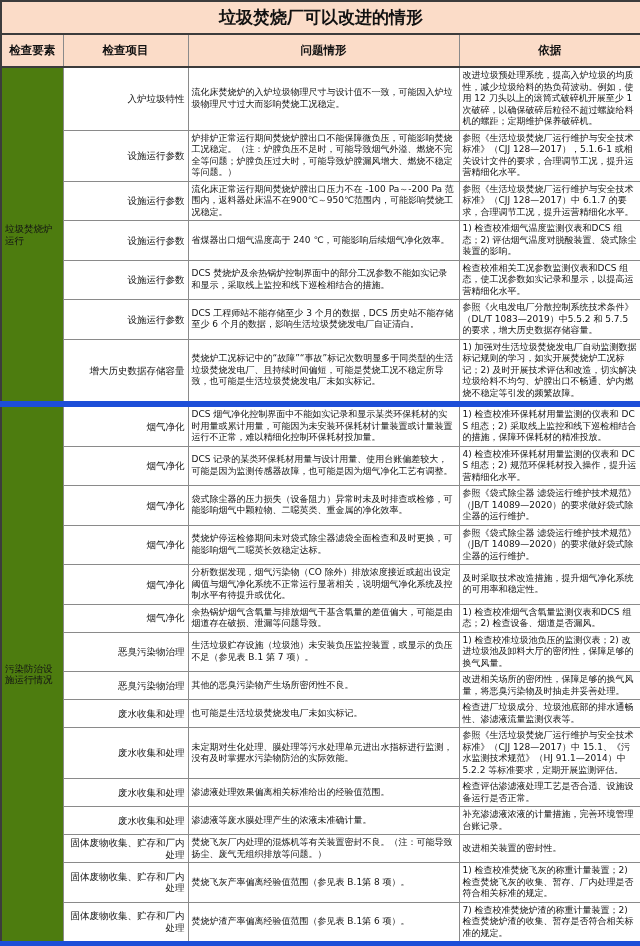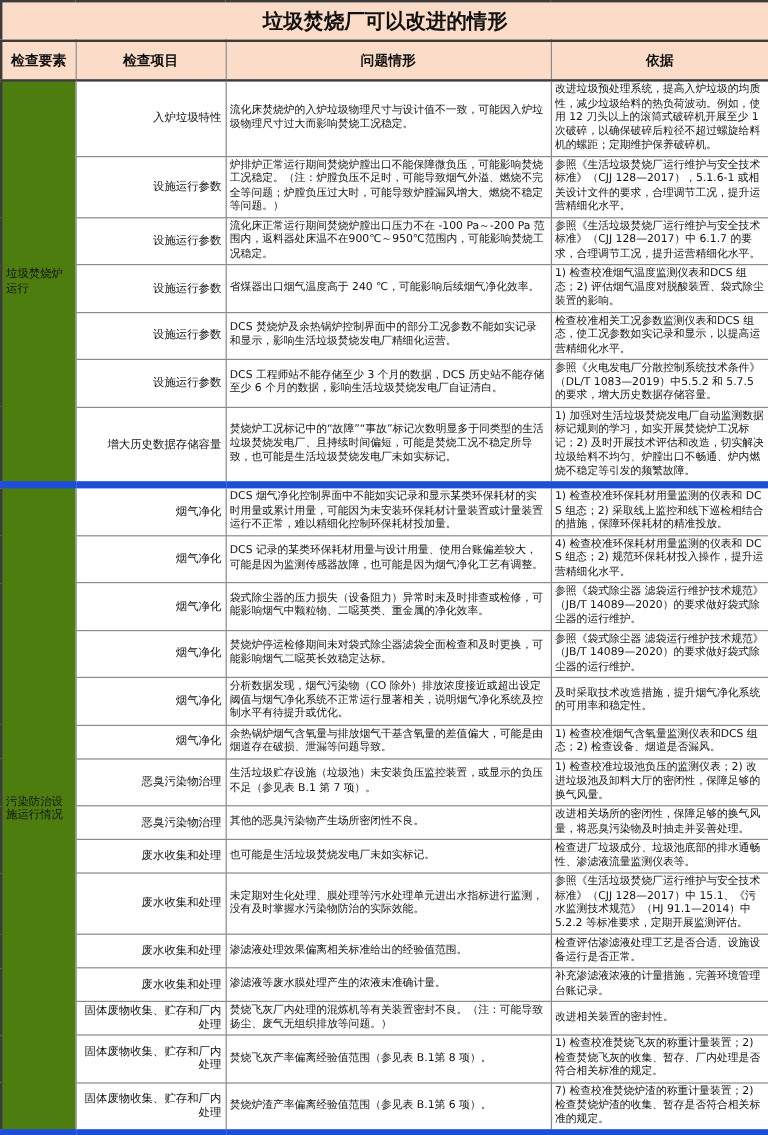"DCS 焚烧炉及余热锅炉控制界面中的部分工况参数不能如实记录和显示，影响生活垃圾焚烧发电厂精细化运营。" td.cell { text: 影响生活垃圾焚烧发电厂精细化运营 -> 采取线上监控和线下巡检相结合的措施 }
